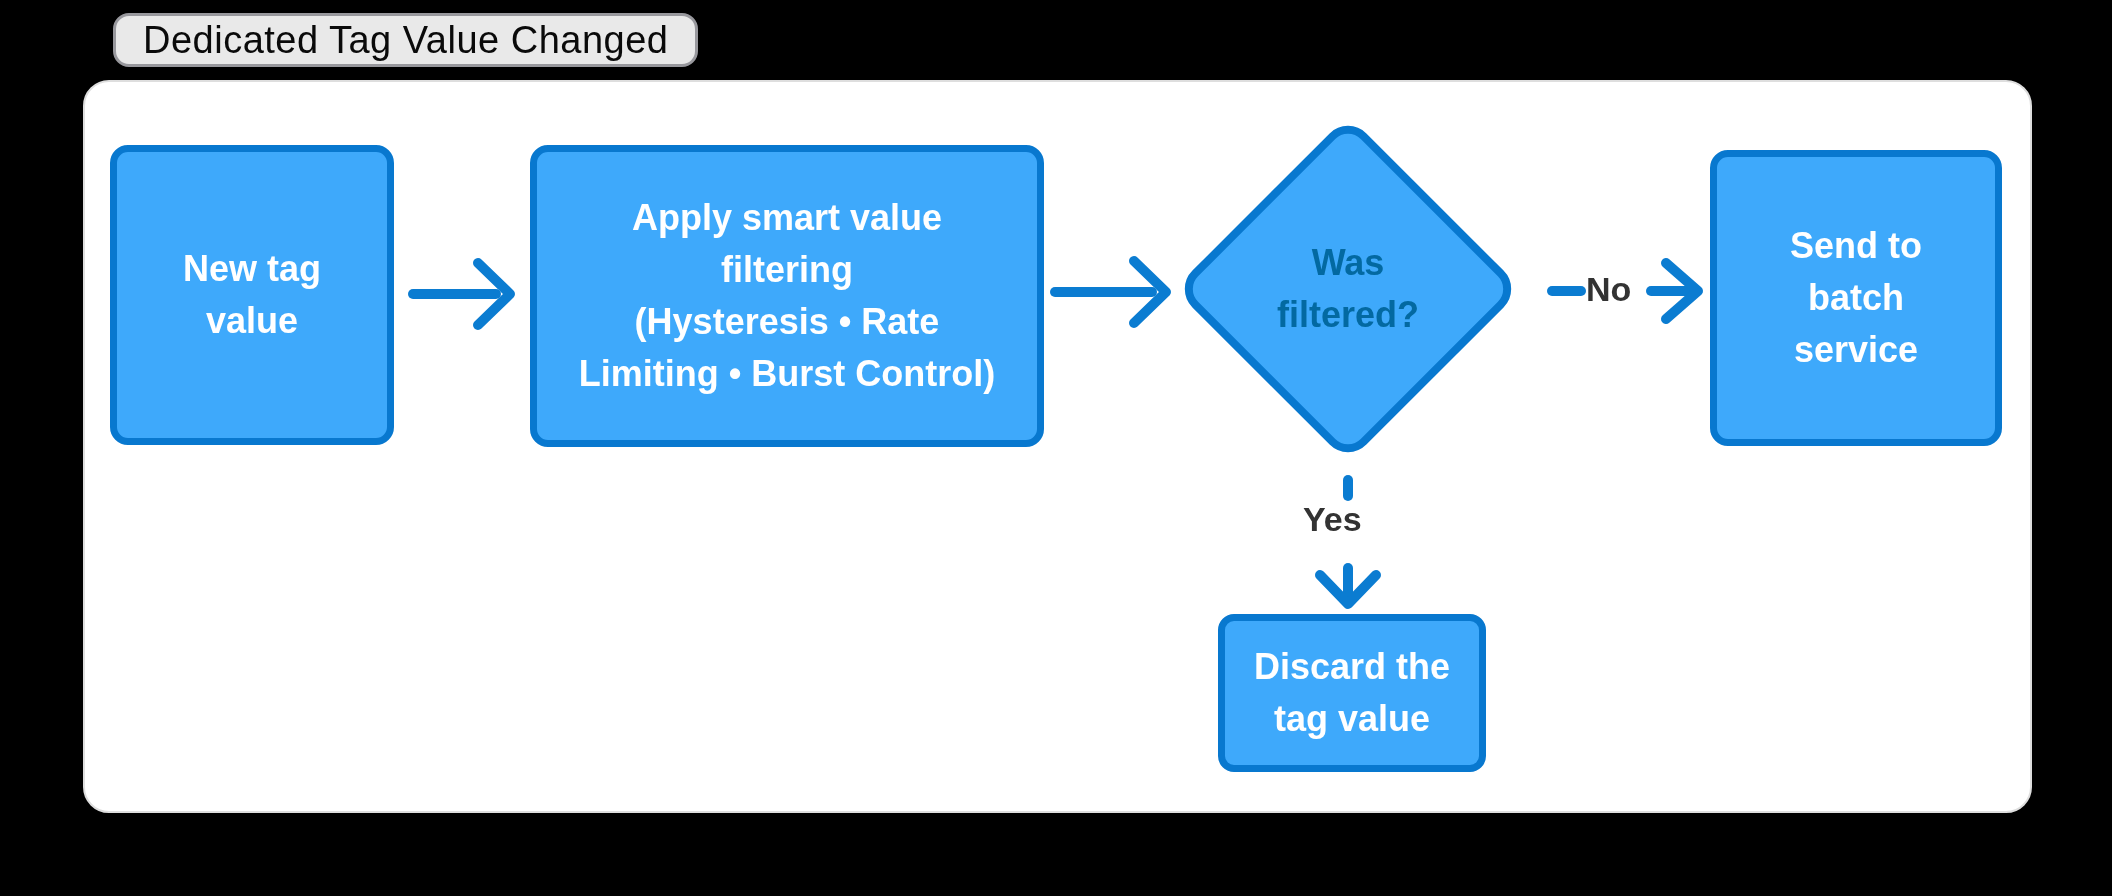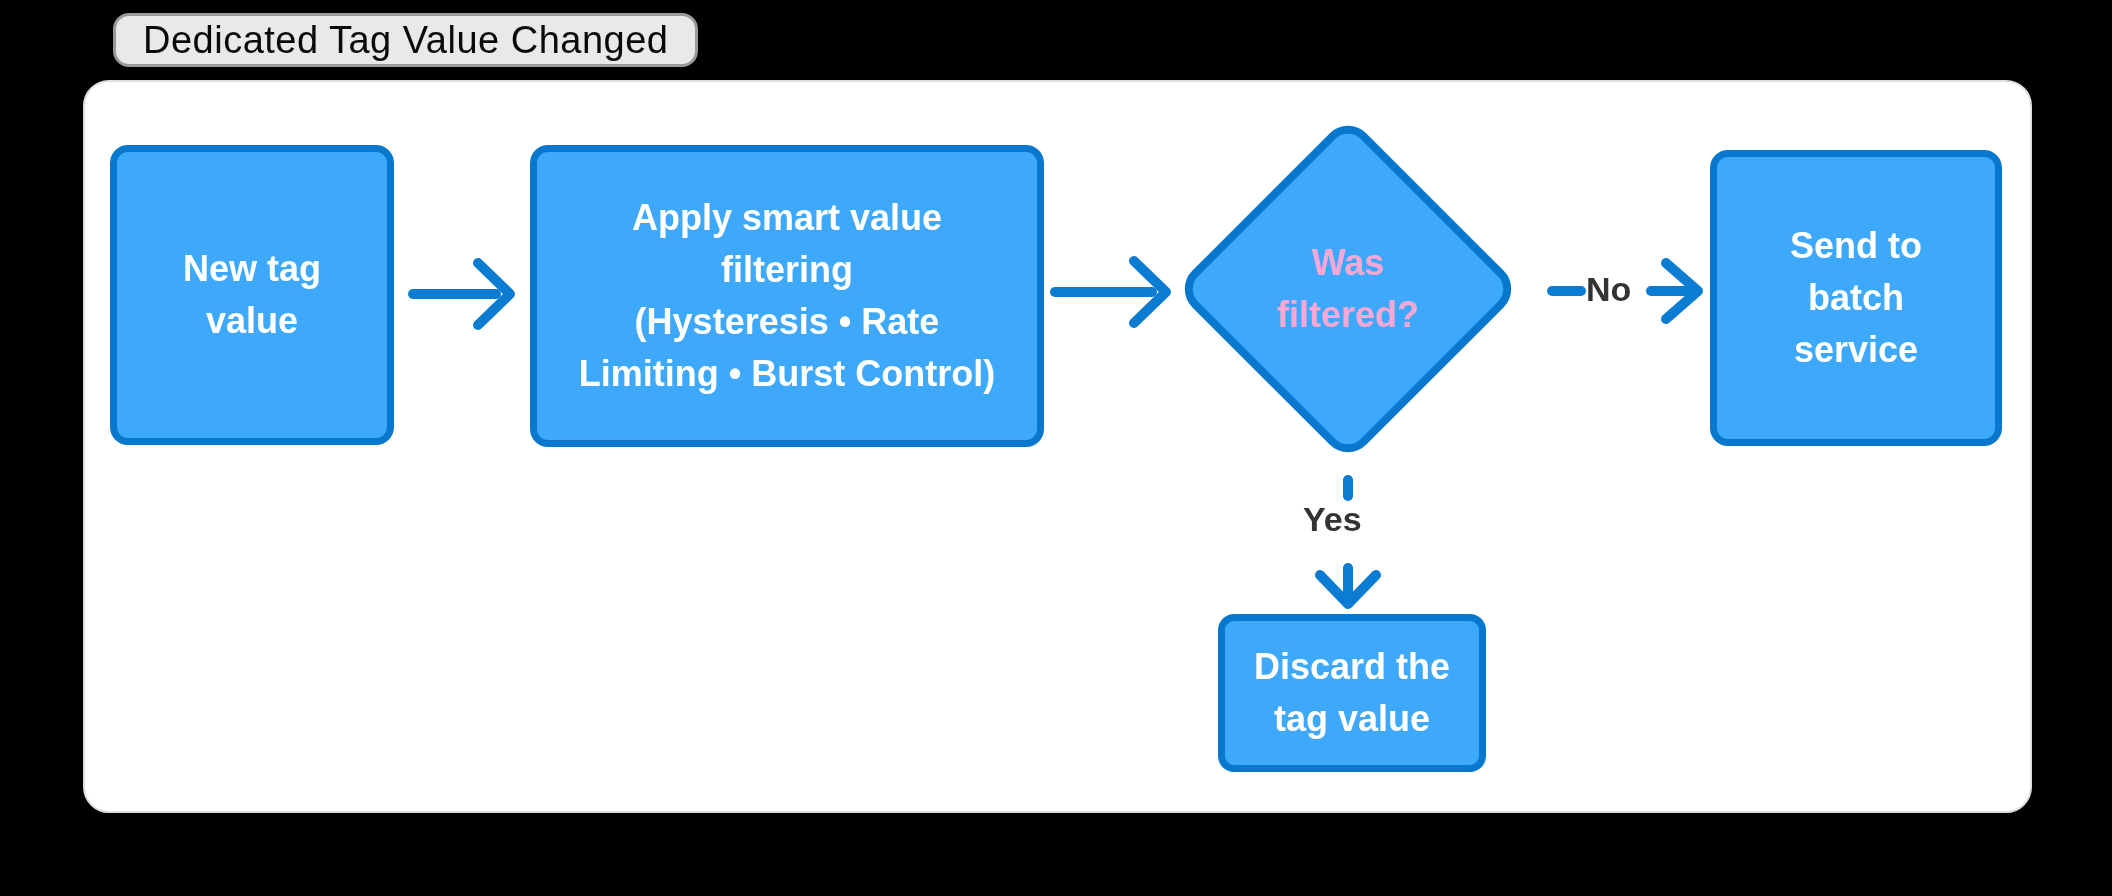"Was" .diamond-label { color: #f9a8d4 -> #0369a1 }
